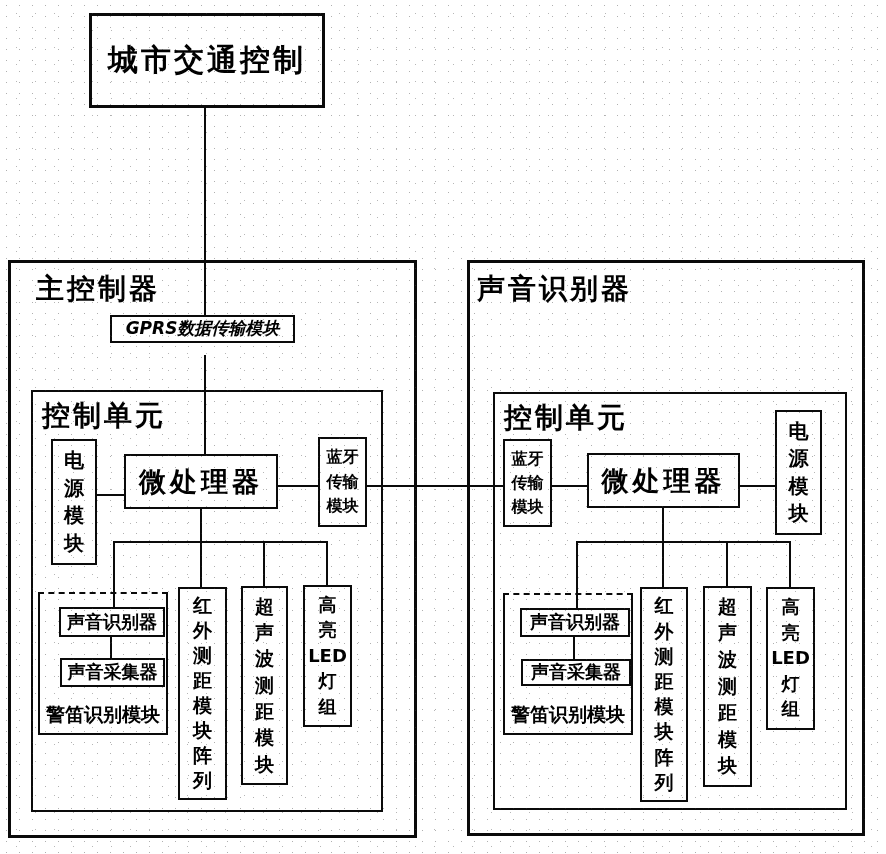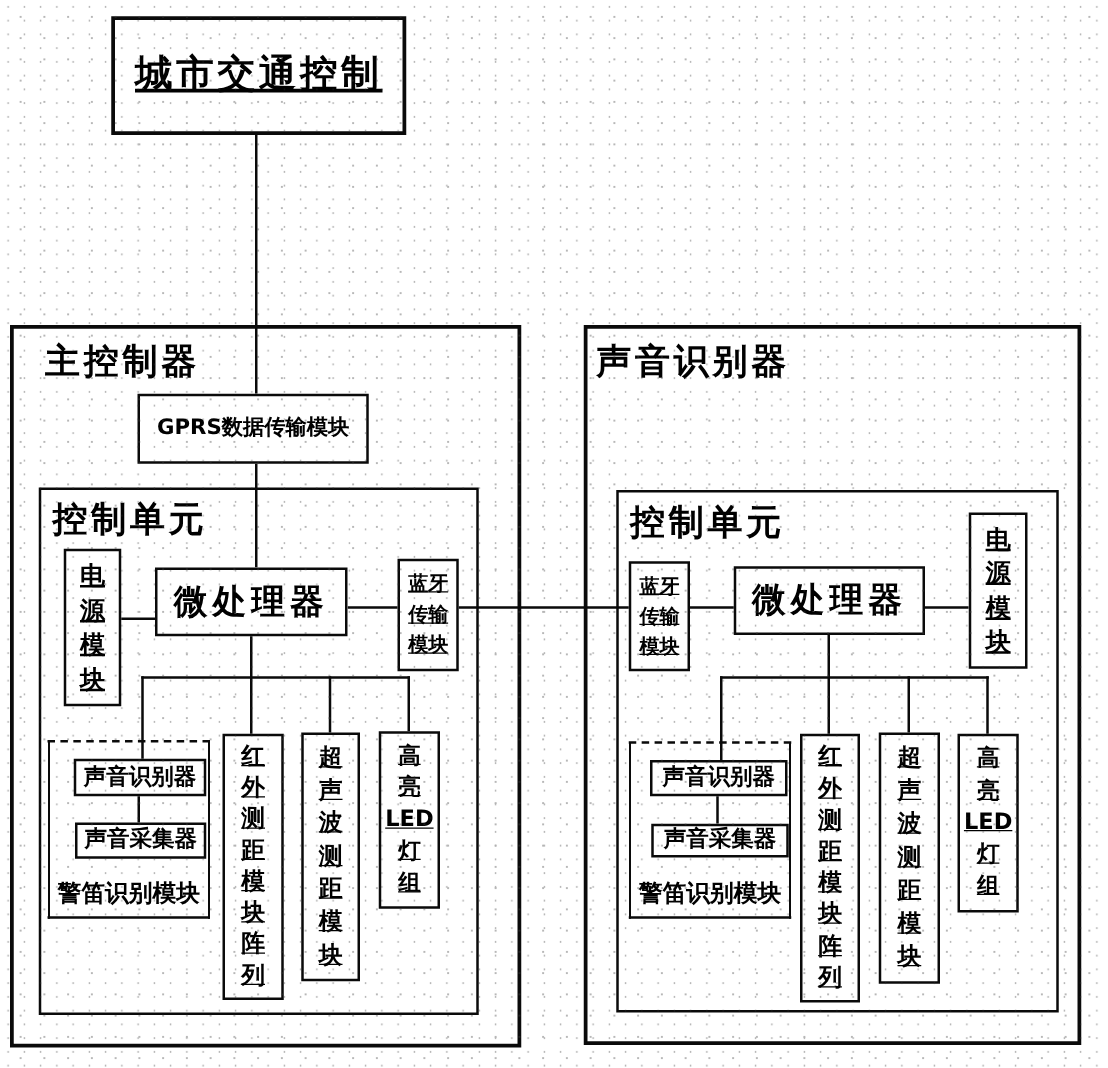"城市交通控制" .stack { text-decoration: underline -> none }
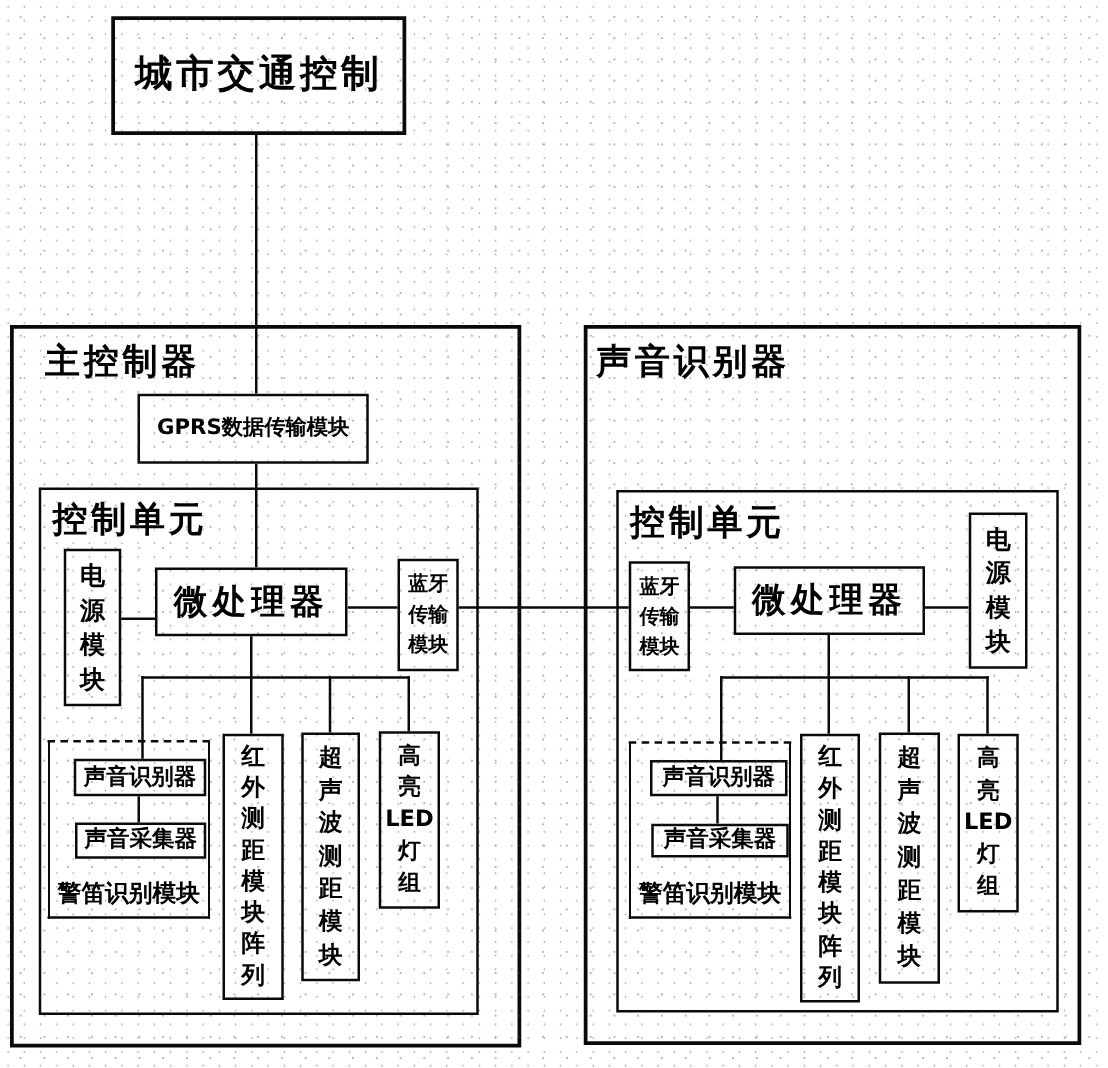"GPRS数据传输模块" div.box { font-style: none -> italic; height: 56px -> 28px }
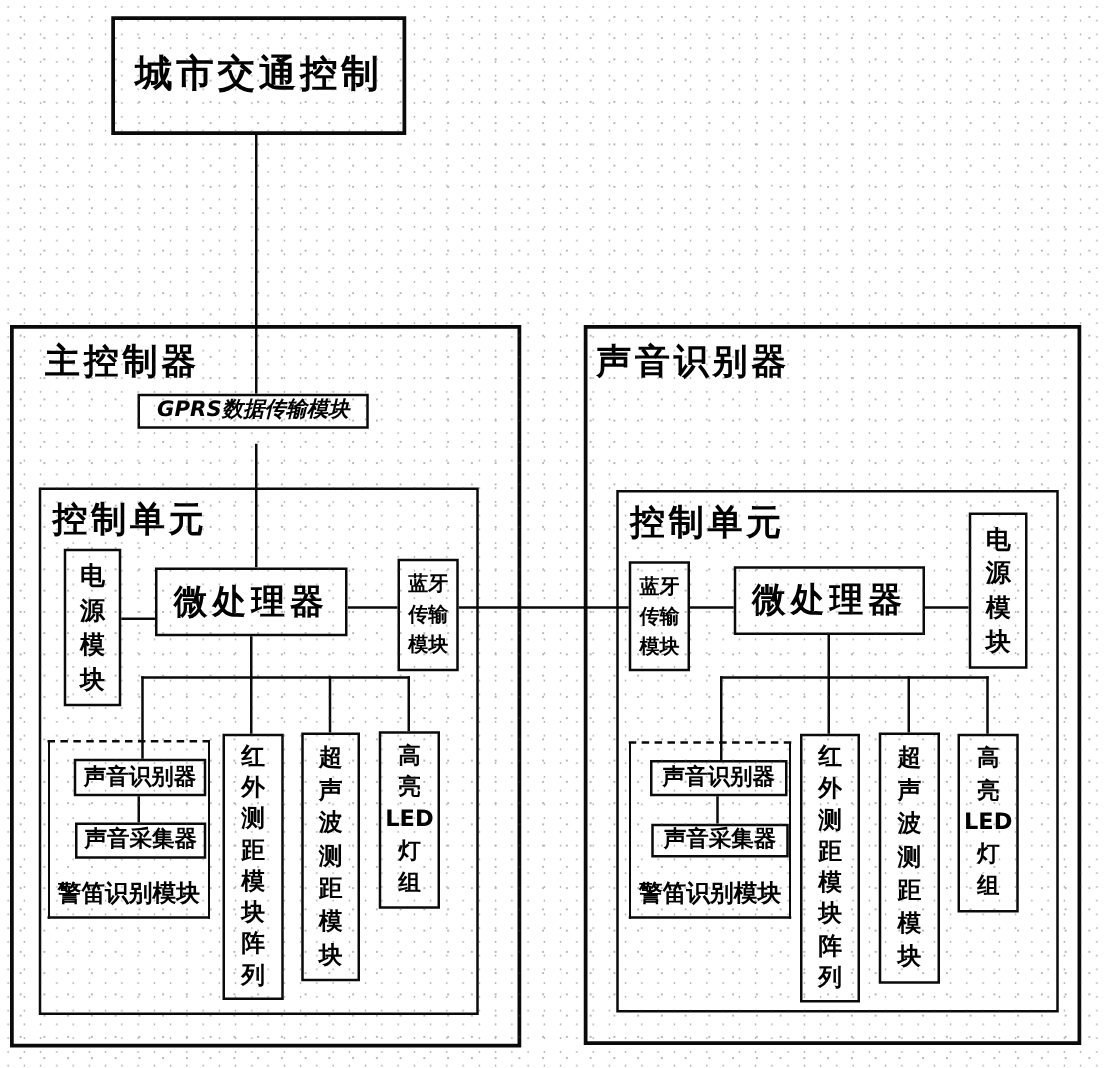"蓝牙" .f16 { margin-top: 10px -> none }
